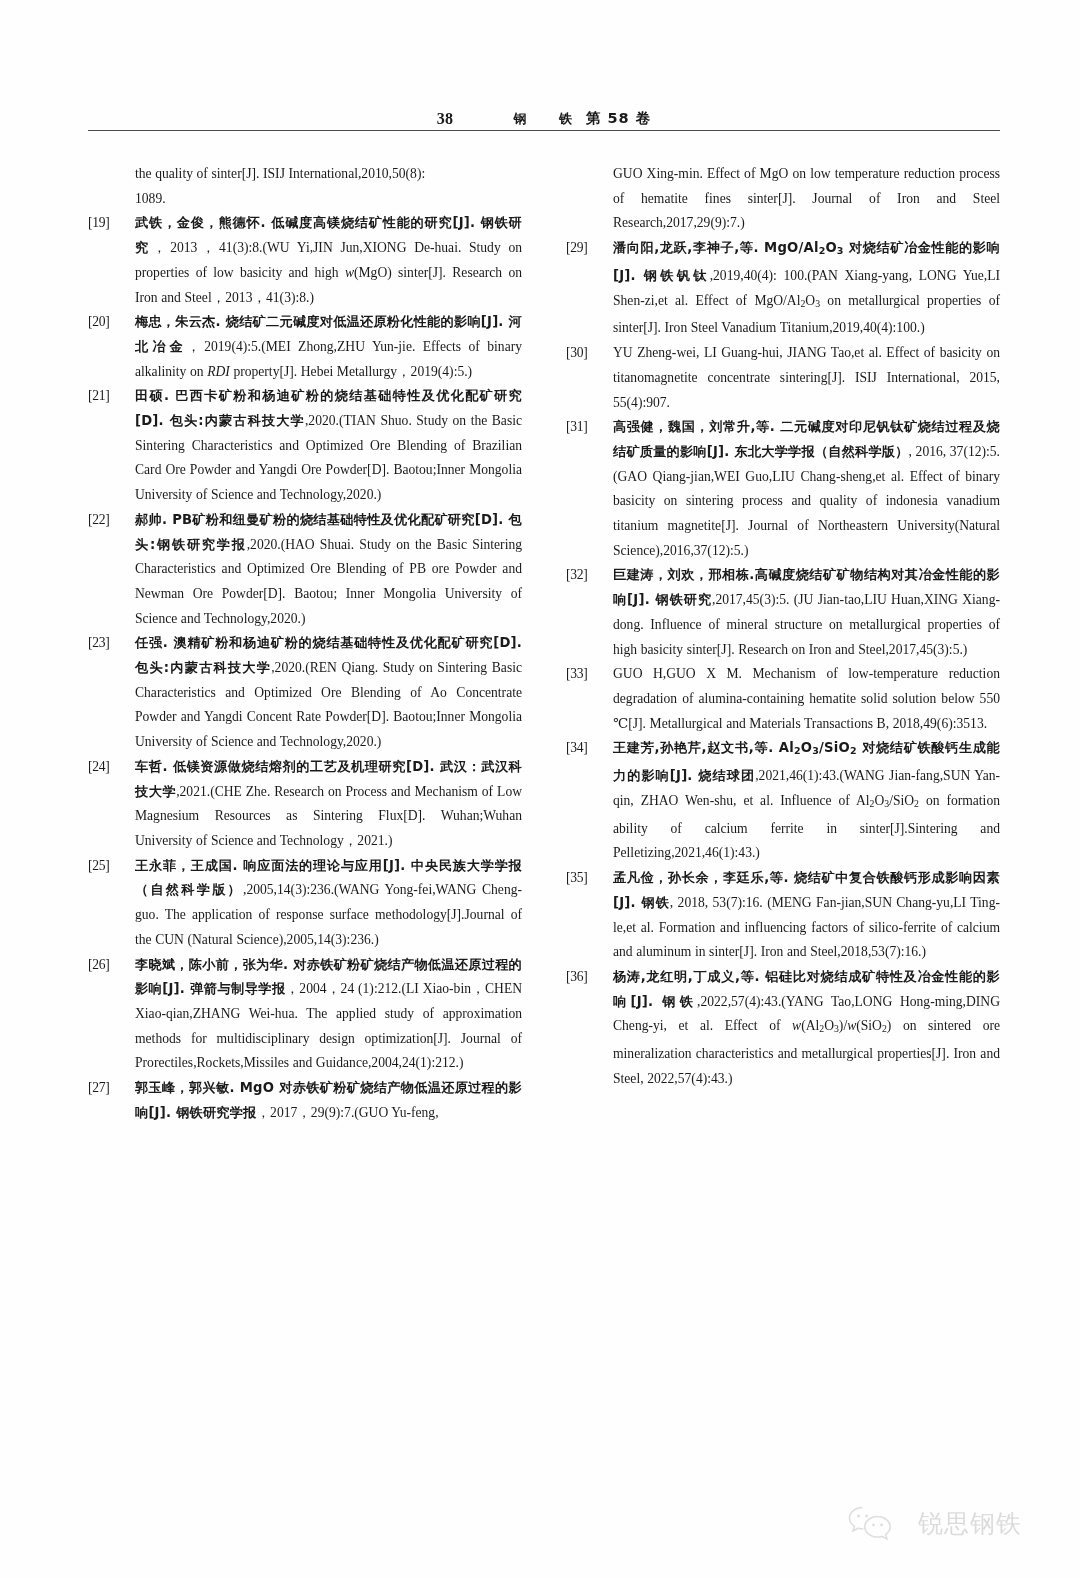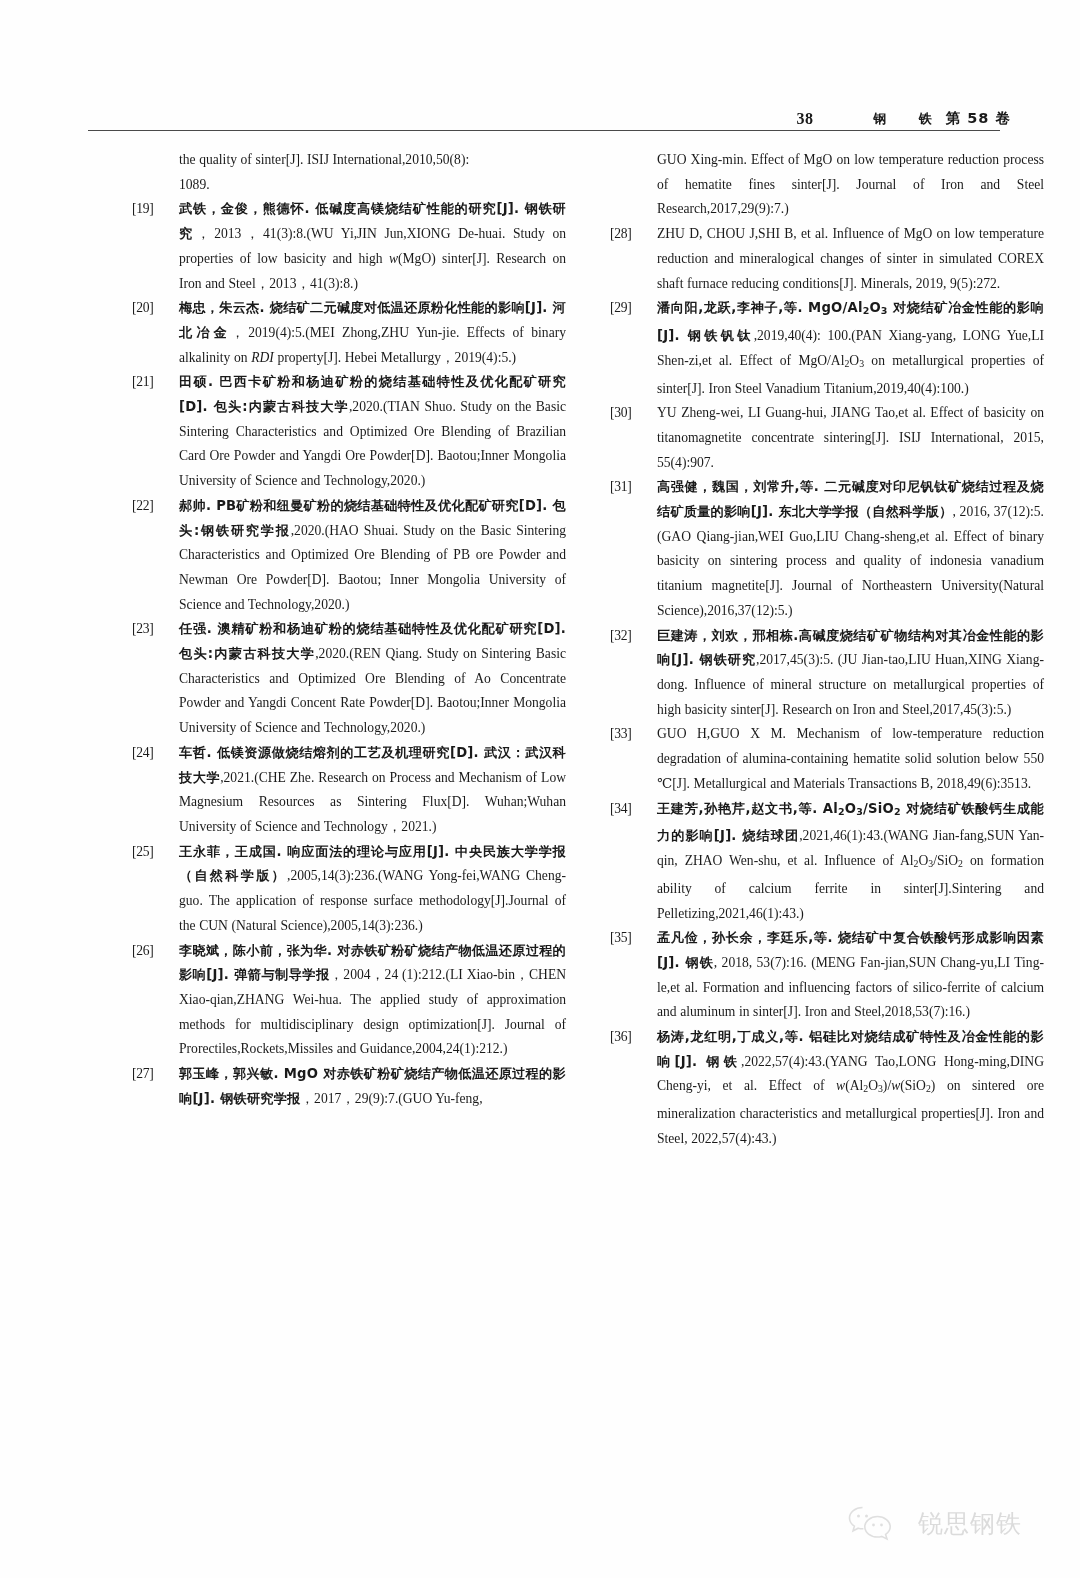"38" .running-head { justify-content: flex-end -> center; margin-left: 11px -> none }
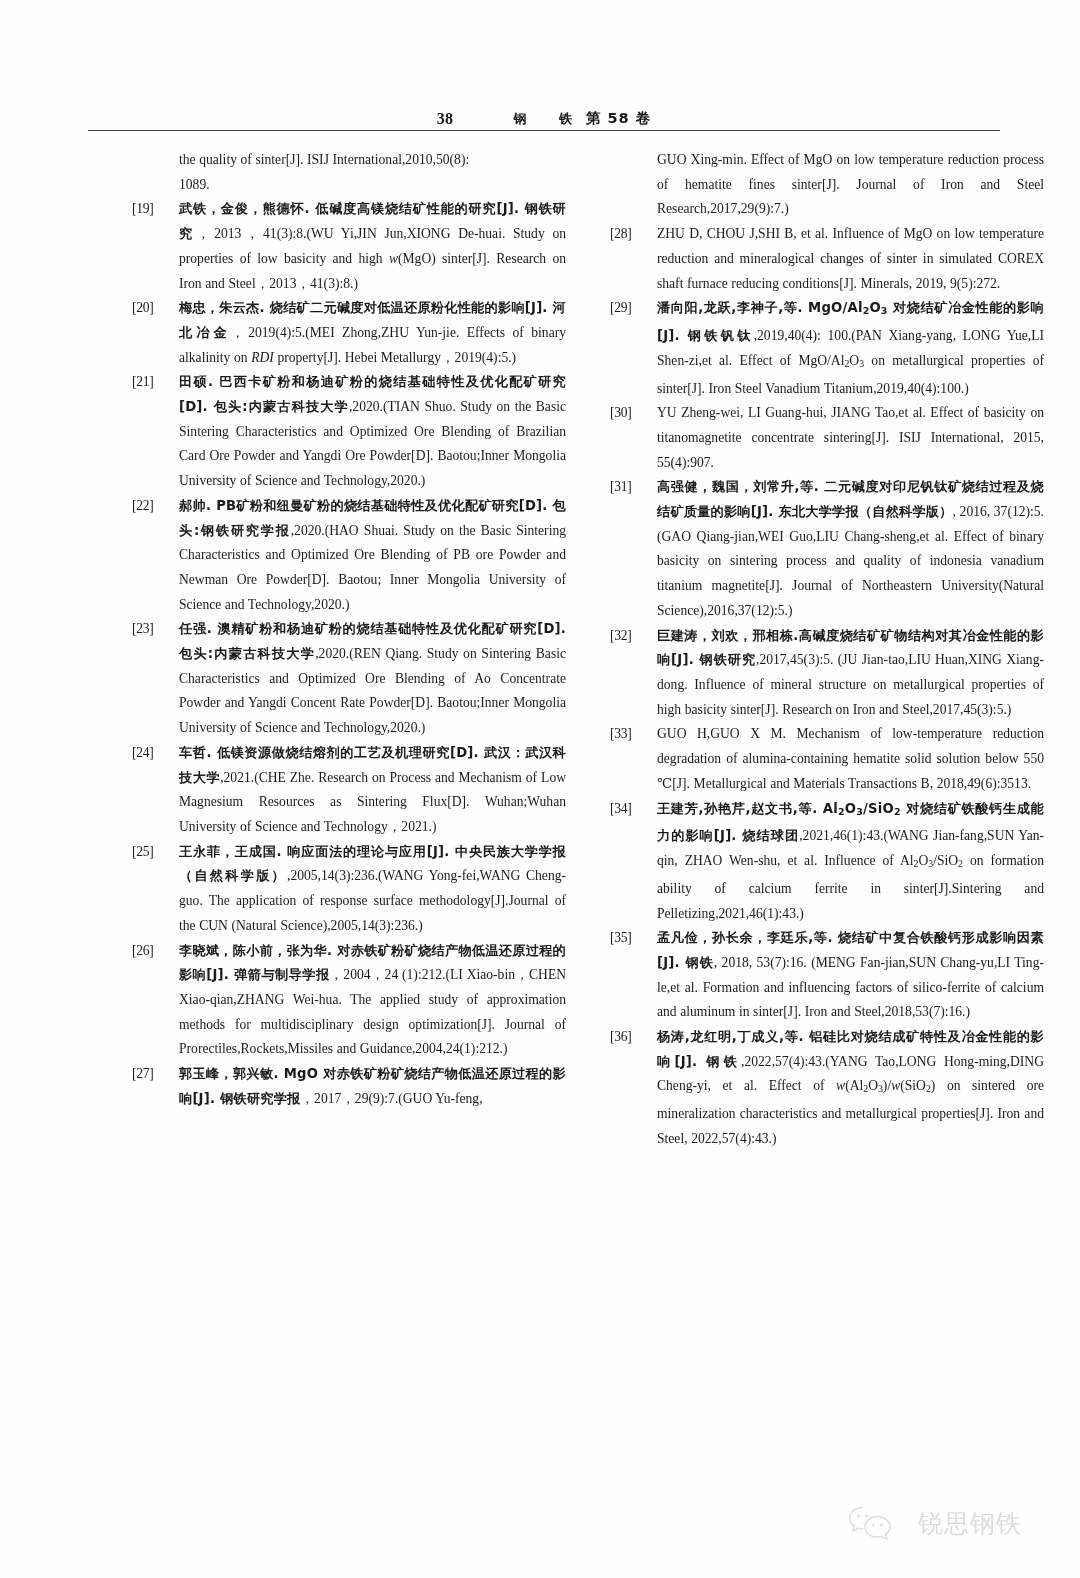"the quality of sinter[J]. ISIJ" .columns { margin-left: 44px -> none; top: 148px -> 162px }
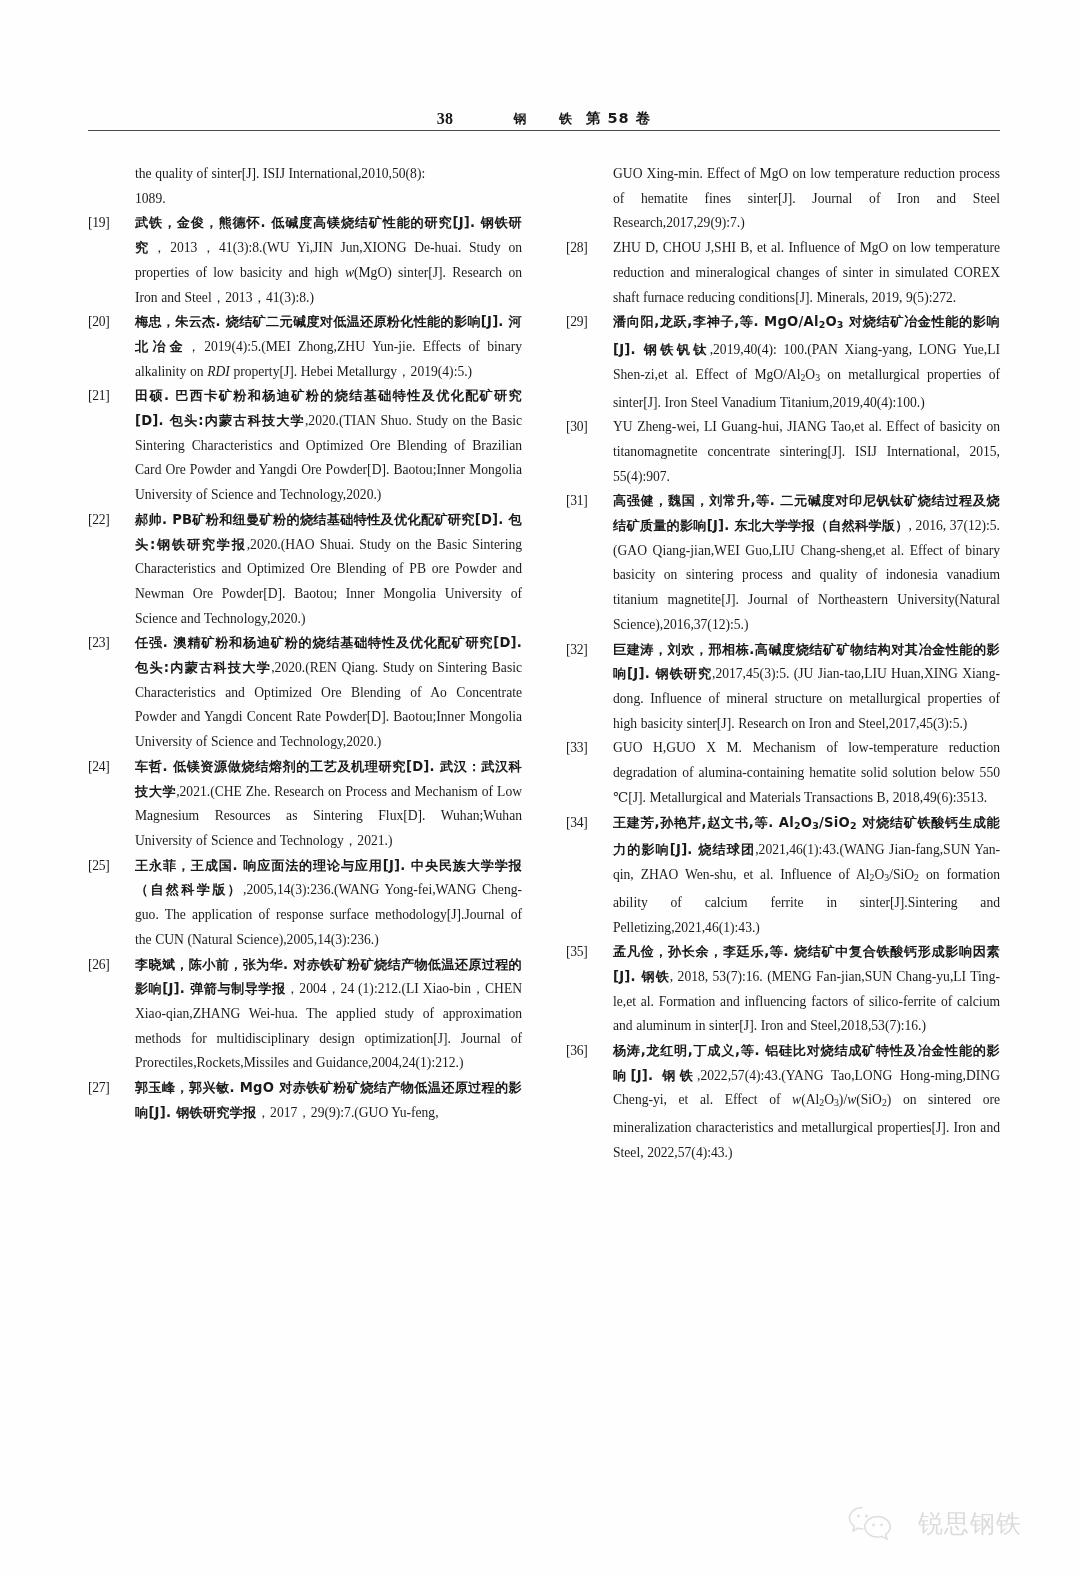"[28]" div.ref { html: <div> <div>[28]</div> <div><span>ZHU D, CHOU J,SHI B, et al. Influence of MgO on low temperature reduction and mineralogical changes of sinter in simulated COREX shaft furnace reducing conditions[J]. Minerals, 2019, 9(5):272.</span></div> </div> -> none }
